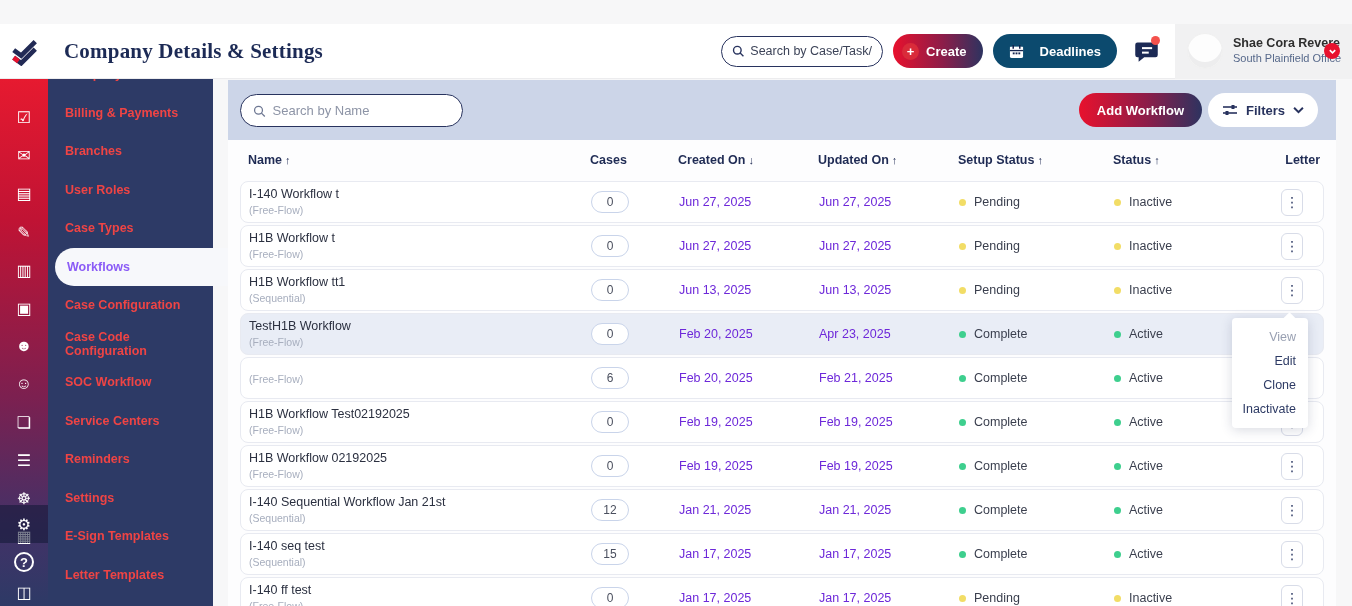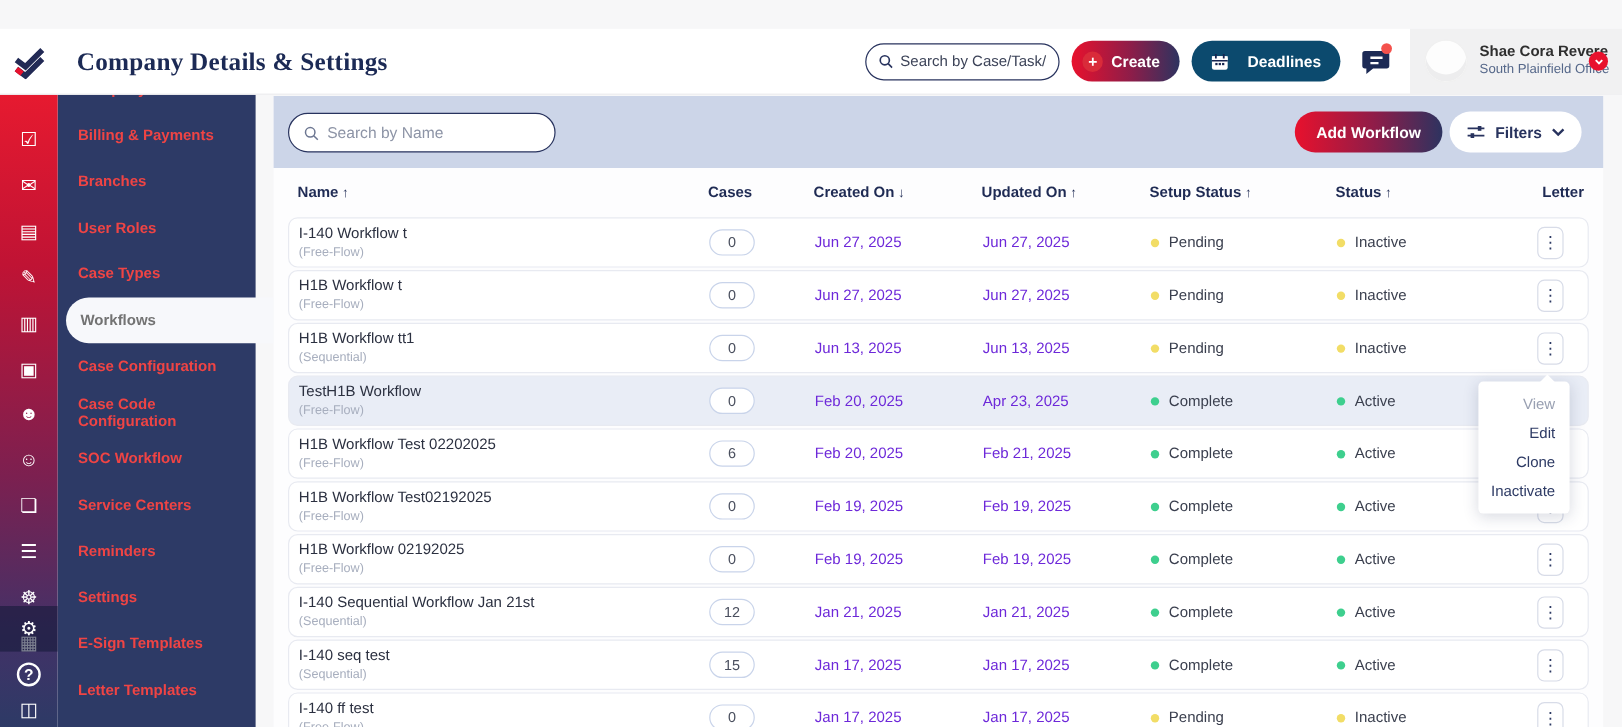"Workflows" .side-item.active { color: #737373 -> #8b5cf6 }
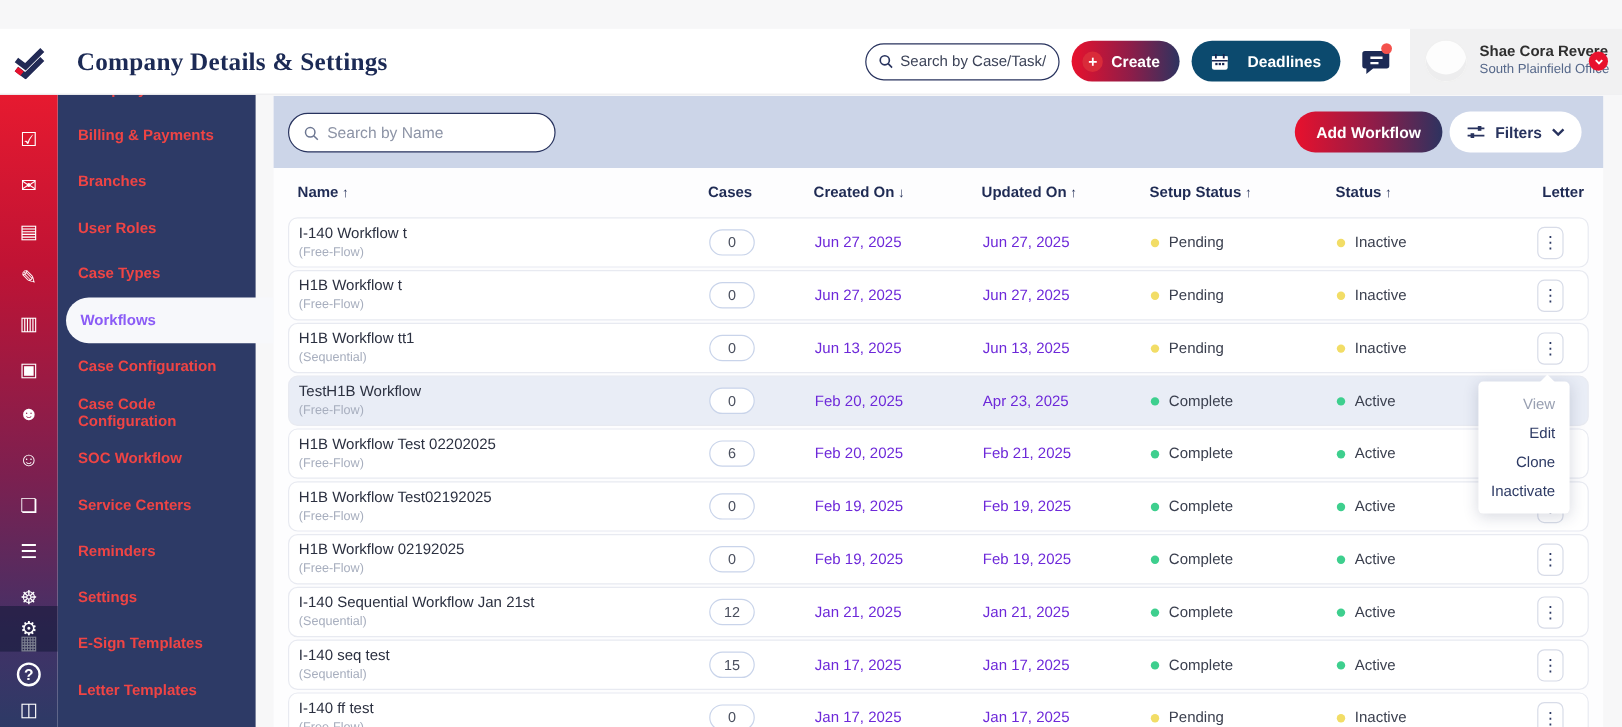"H1B Workflow Test 02202025" div.wf-name { html: <div>H1B Workflow Test 02202025</div> -> none }
